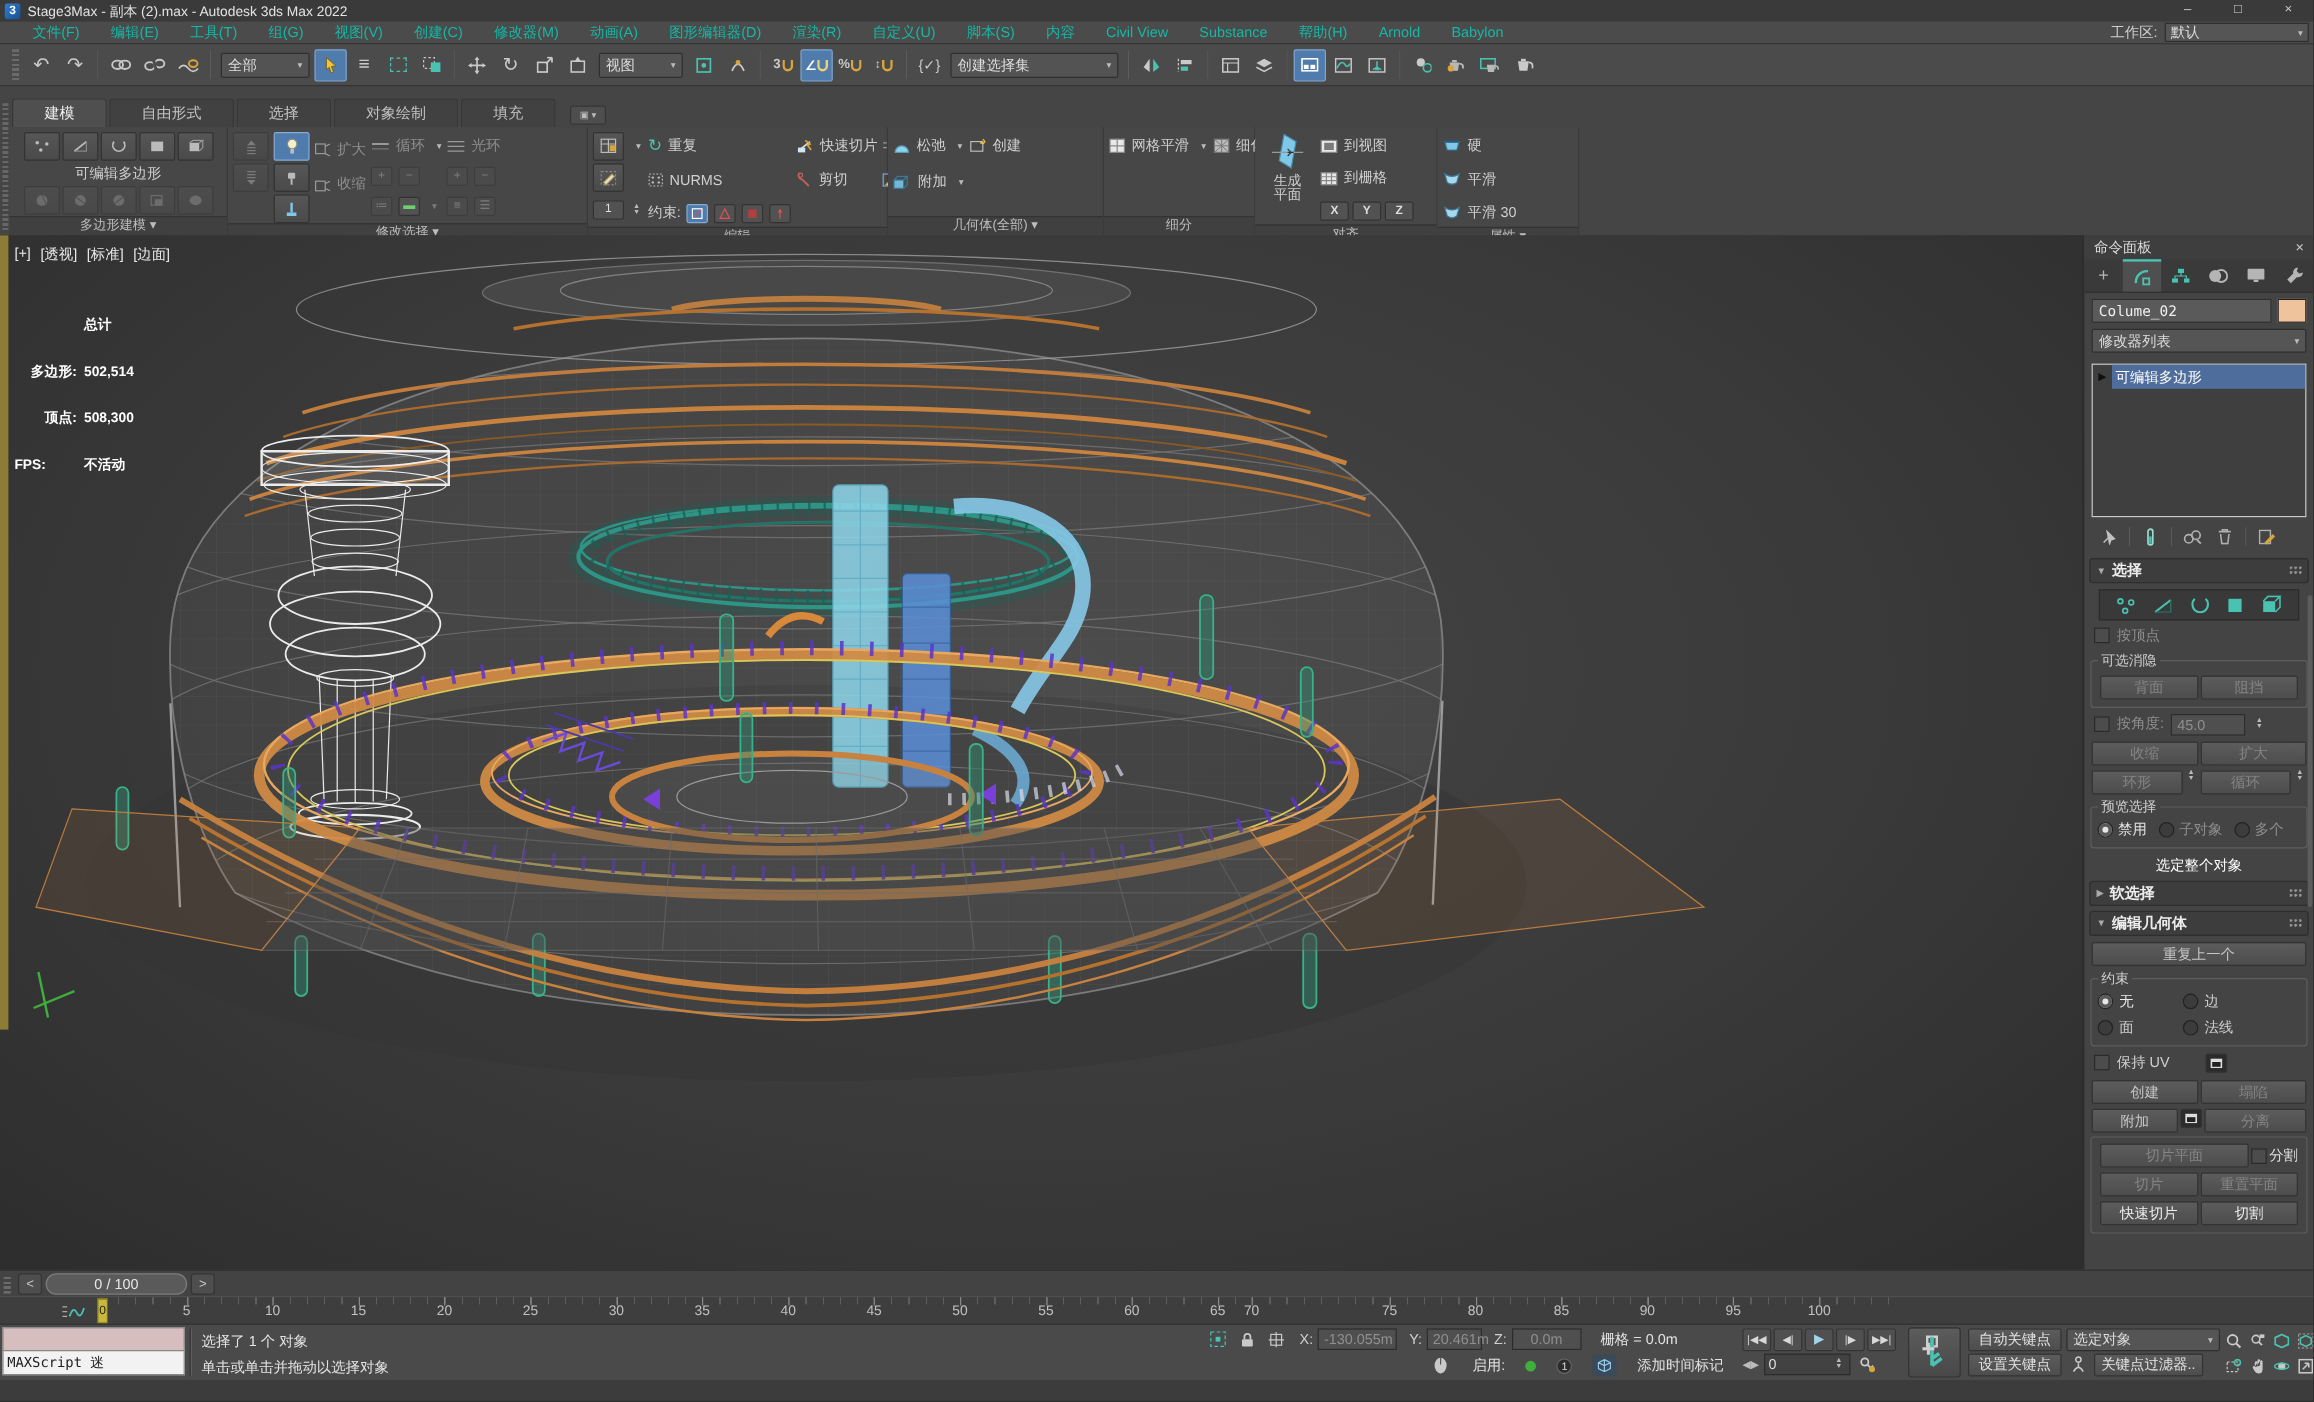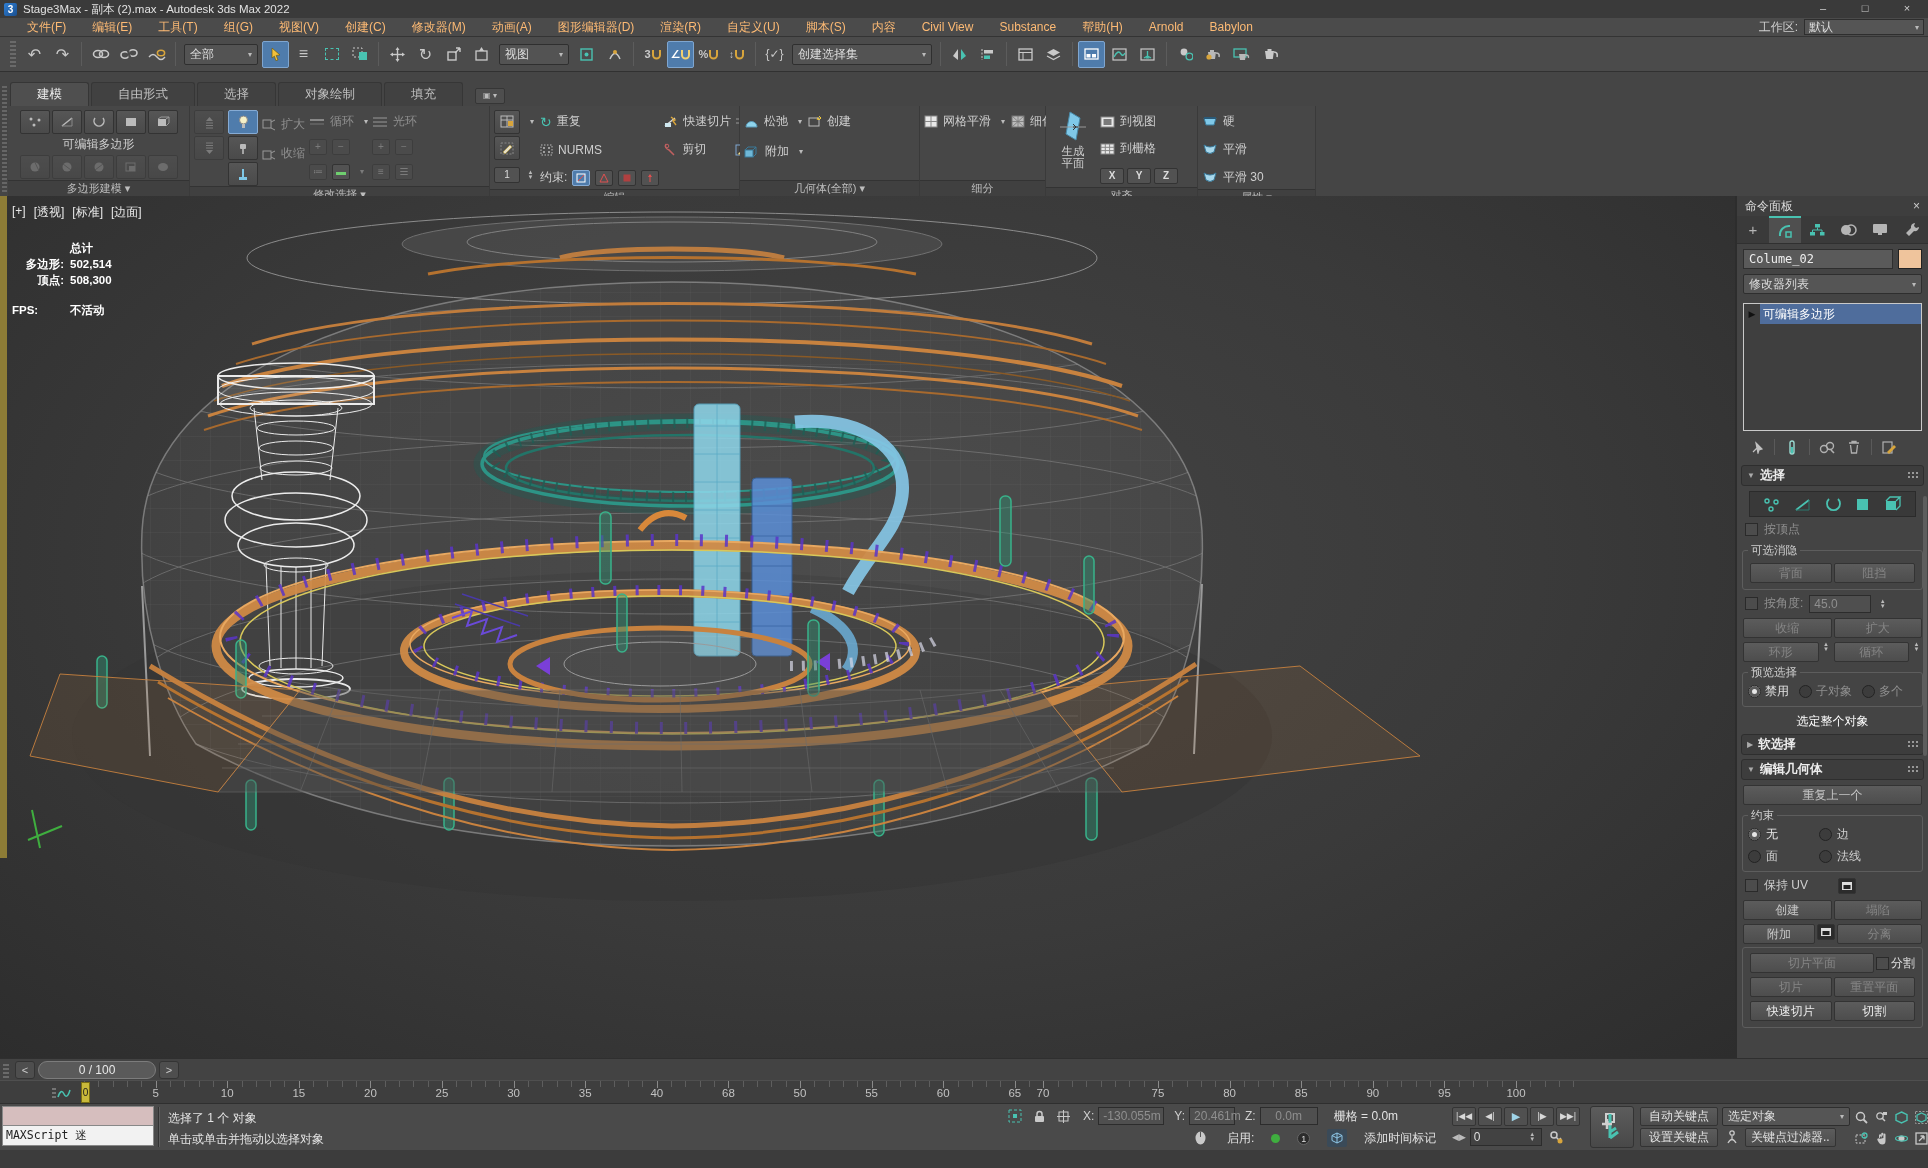"文件(F)" .menuitem { color: #fdba74 -> #14b8a6 }
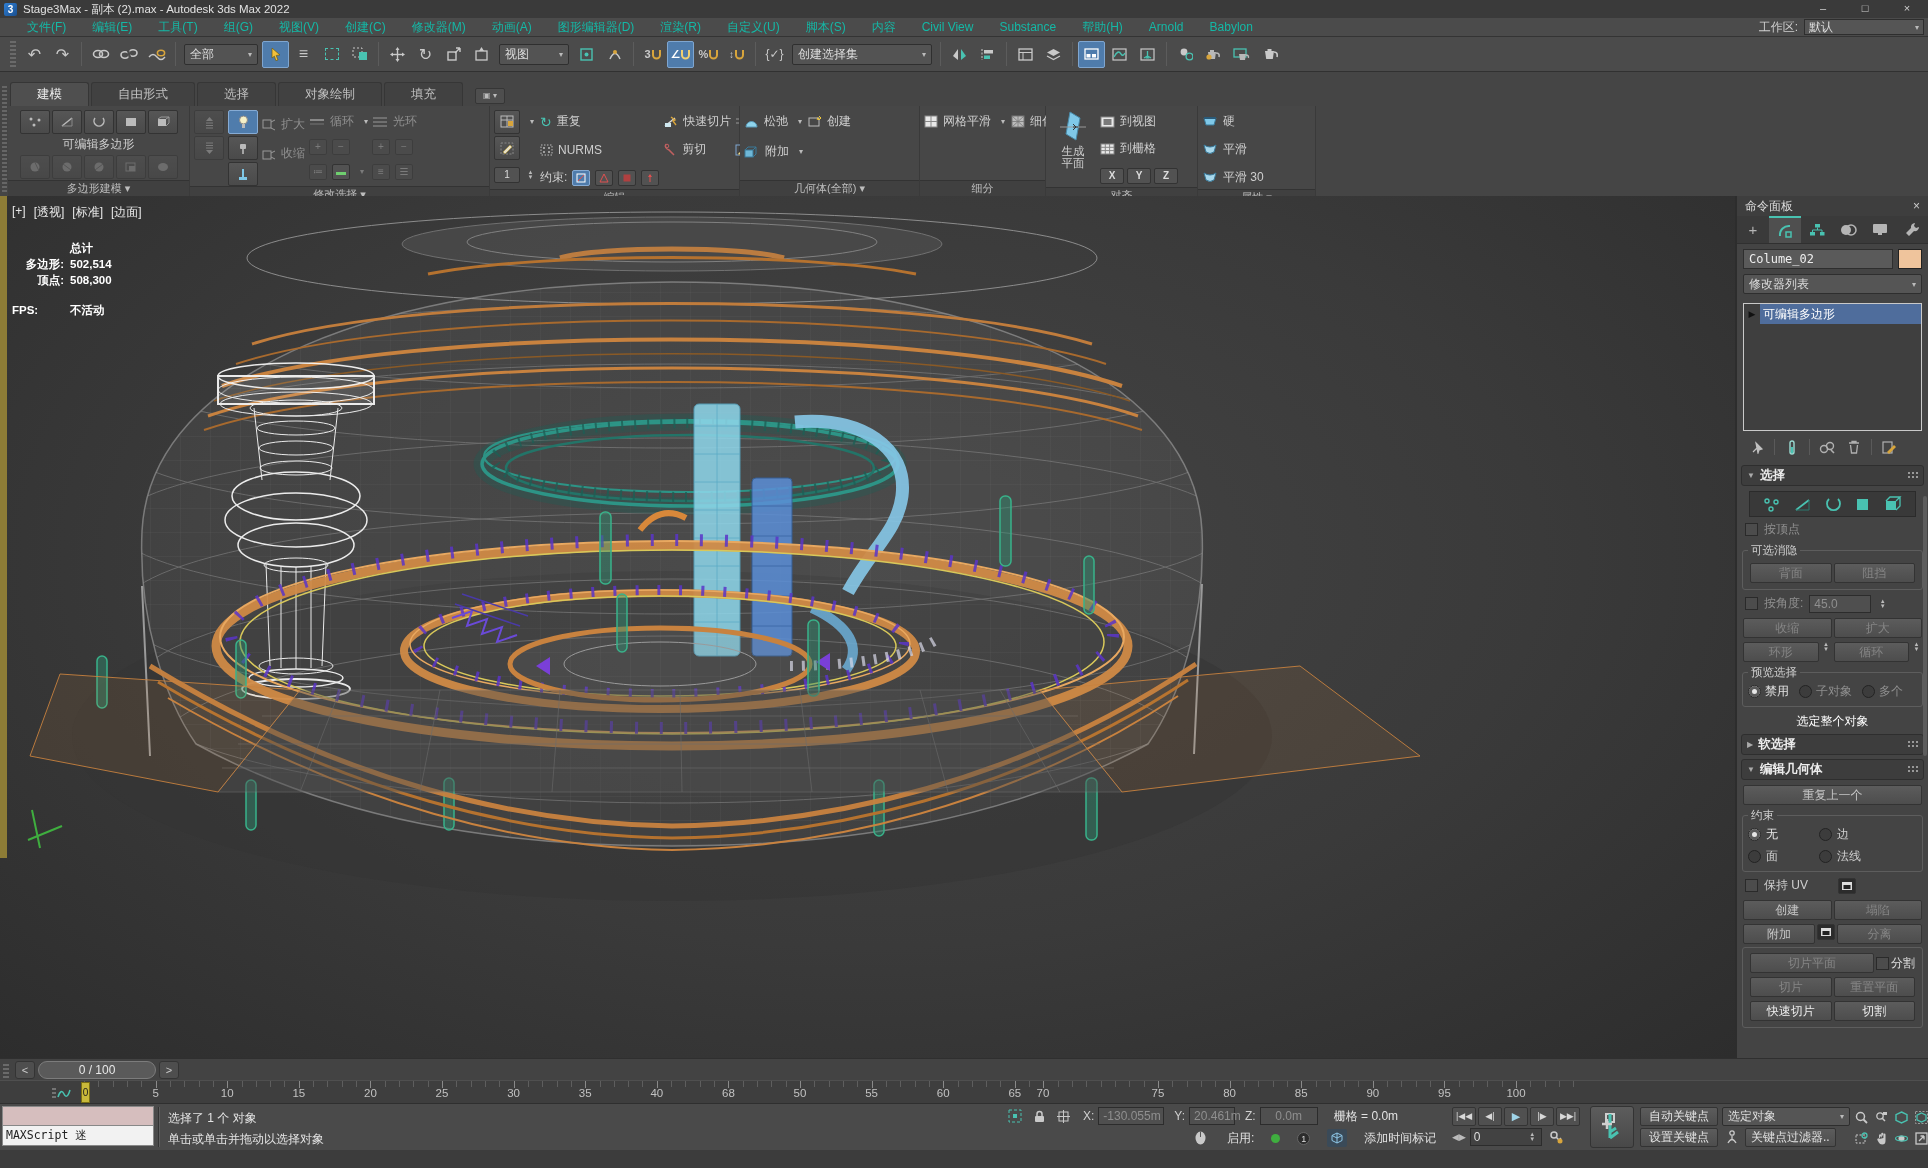"总计" .vp-stats .row { margin-top: none -> 23px }
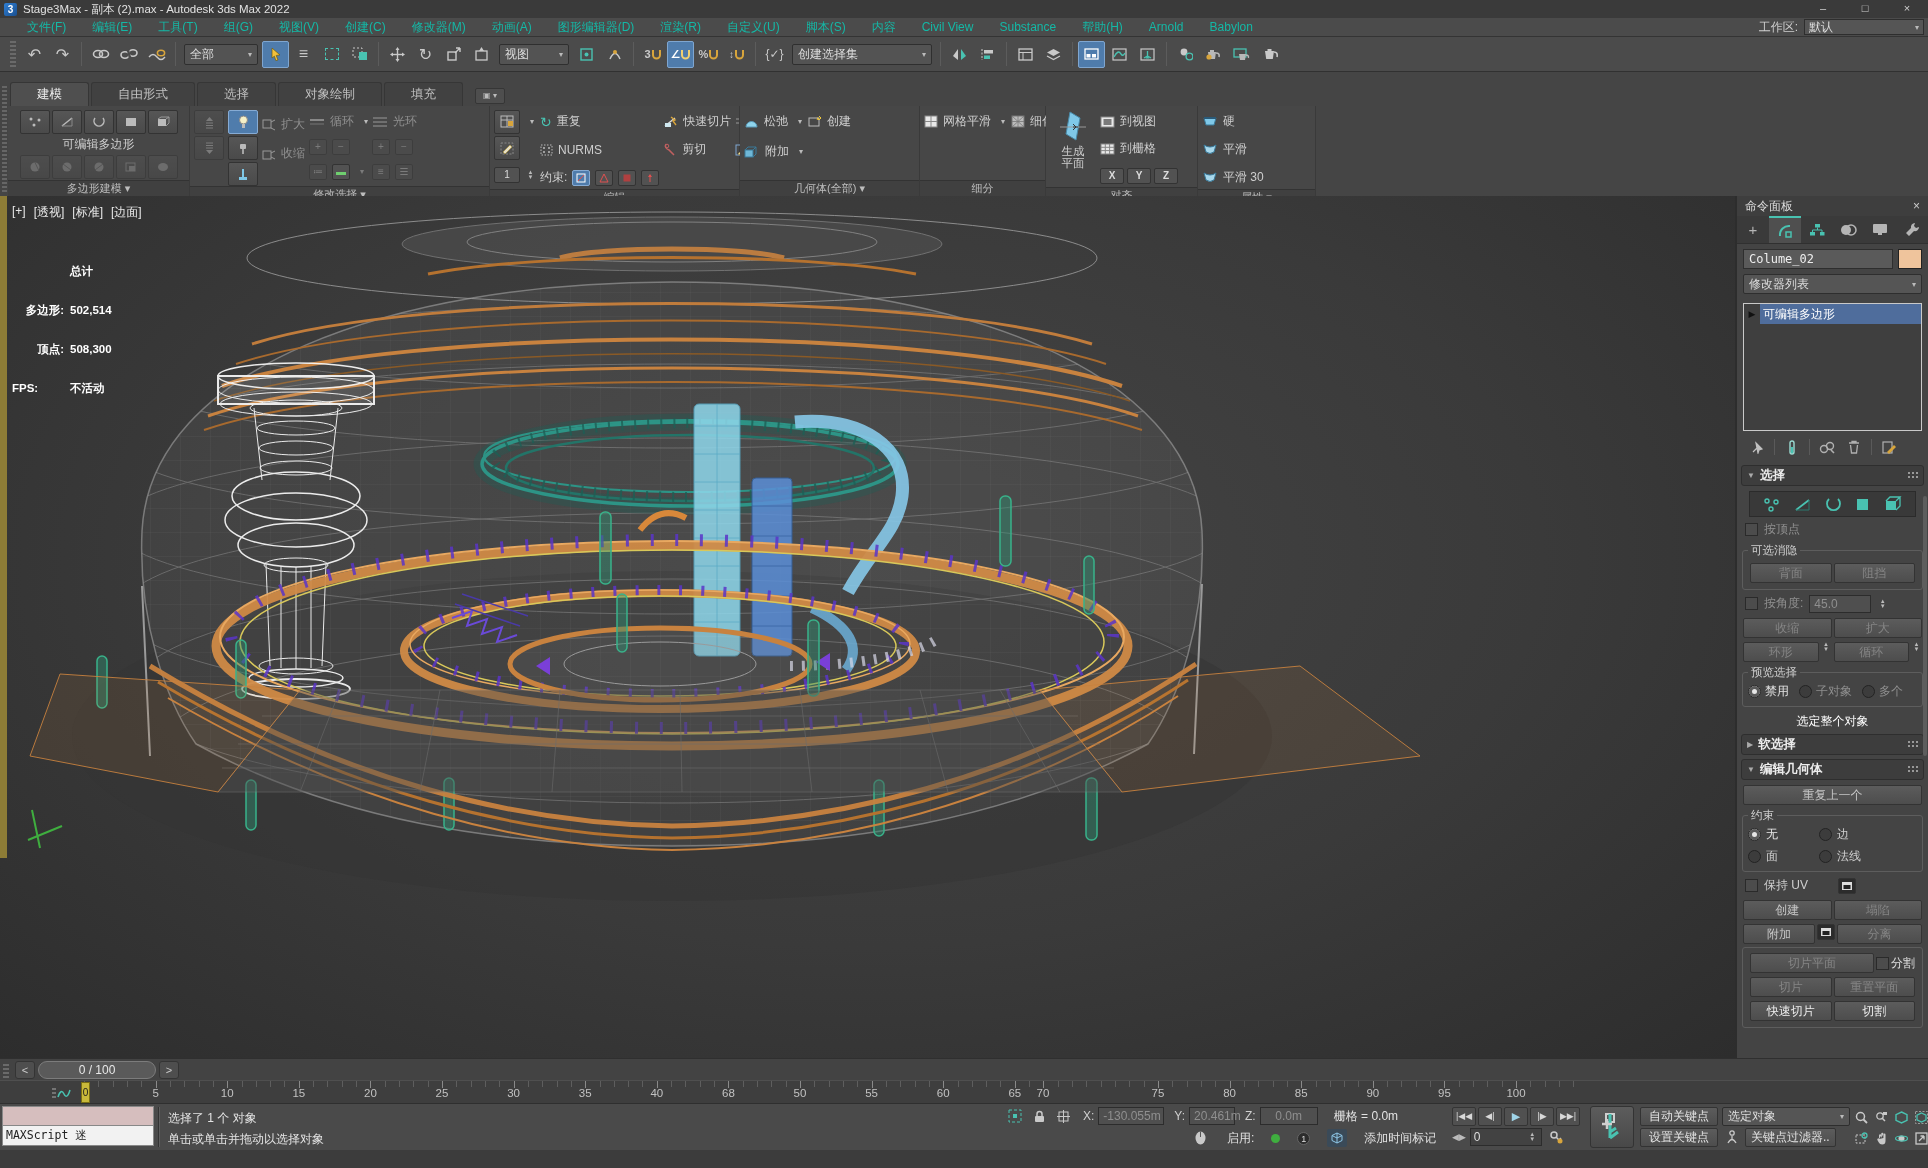"68" span.ruler-num { text: 68 -> 45 }
